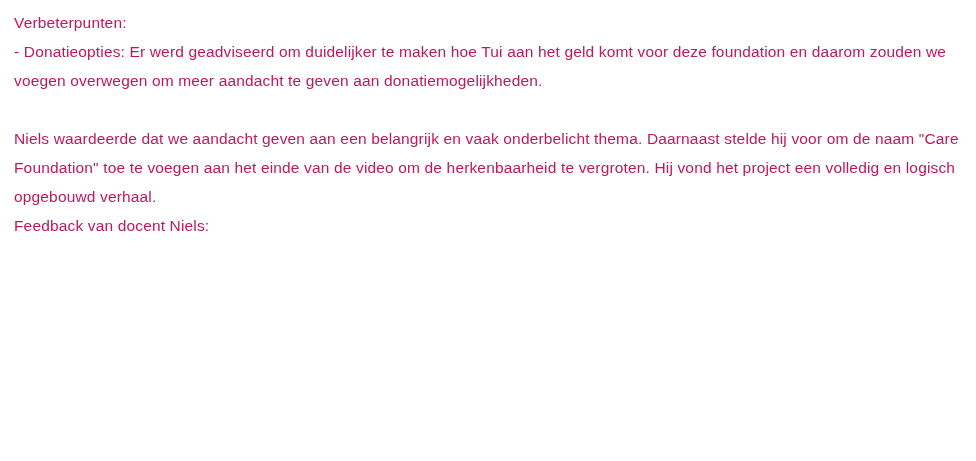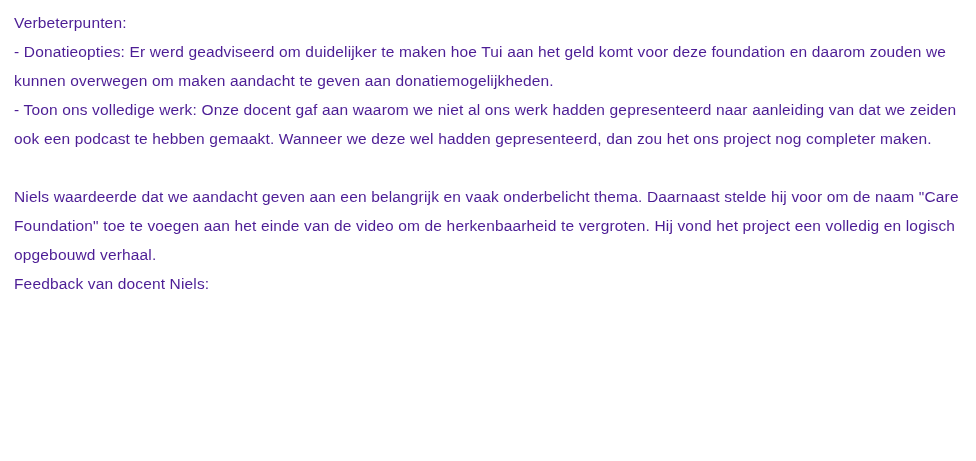"Verbeterpunten:" .para { color: #4c1d95 -> #be185d }
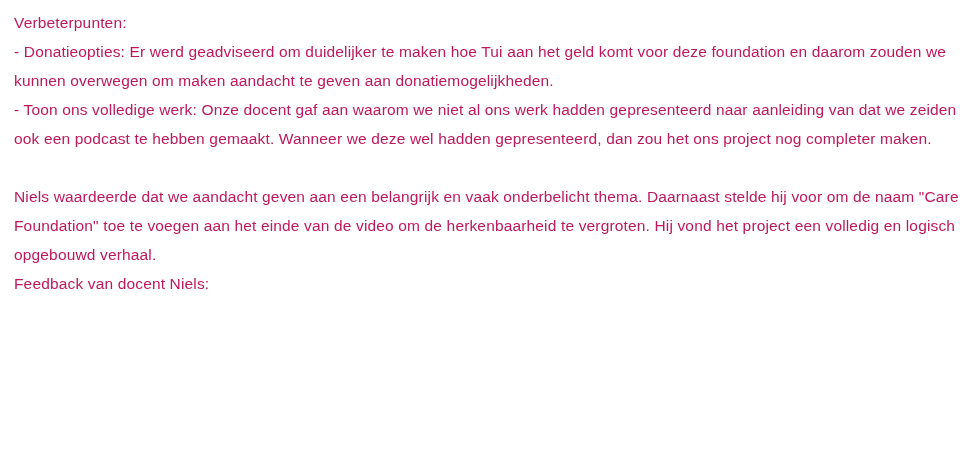"- Donatieopties: Er werd geadviseerd" p.para { text: kunnen overwegen om maken -> voegen overwegen om meer }
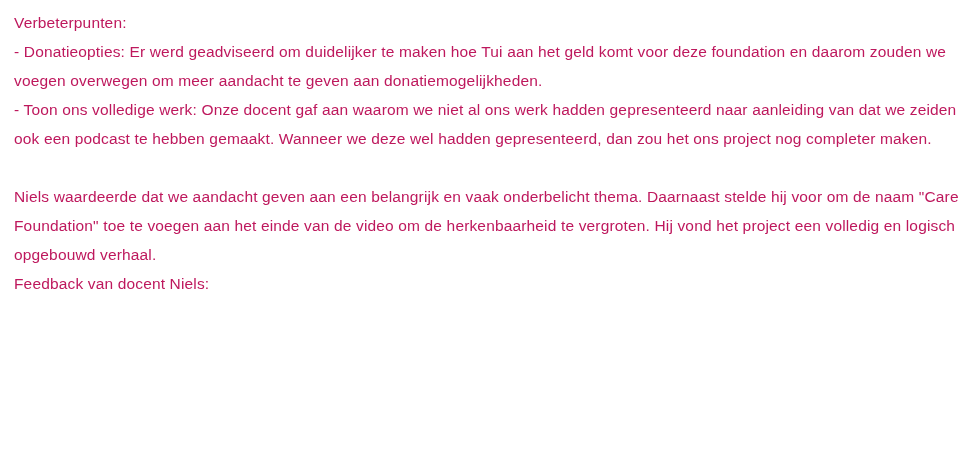"- Toon ons volledige werk:" p.para { html: <p>- Toon ons volledige werk: Onze docent gaf aan waarom we niet al ons werk hadden gepresenteerd naar aanleiding van dat we zeiden ook een podcast te hebben gemaakt. Wanneer we deze wel hadden gepresenteerd, dan zou het ons project nog completer maken.</p> -> none }
